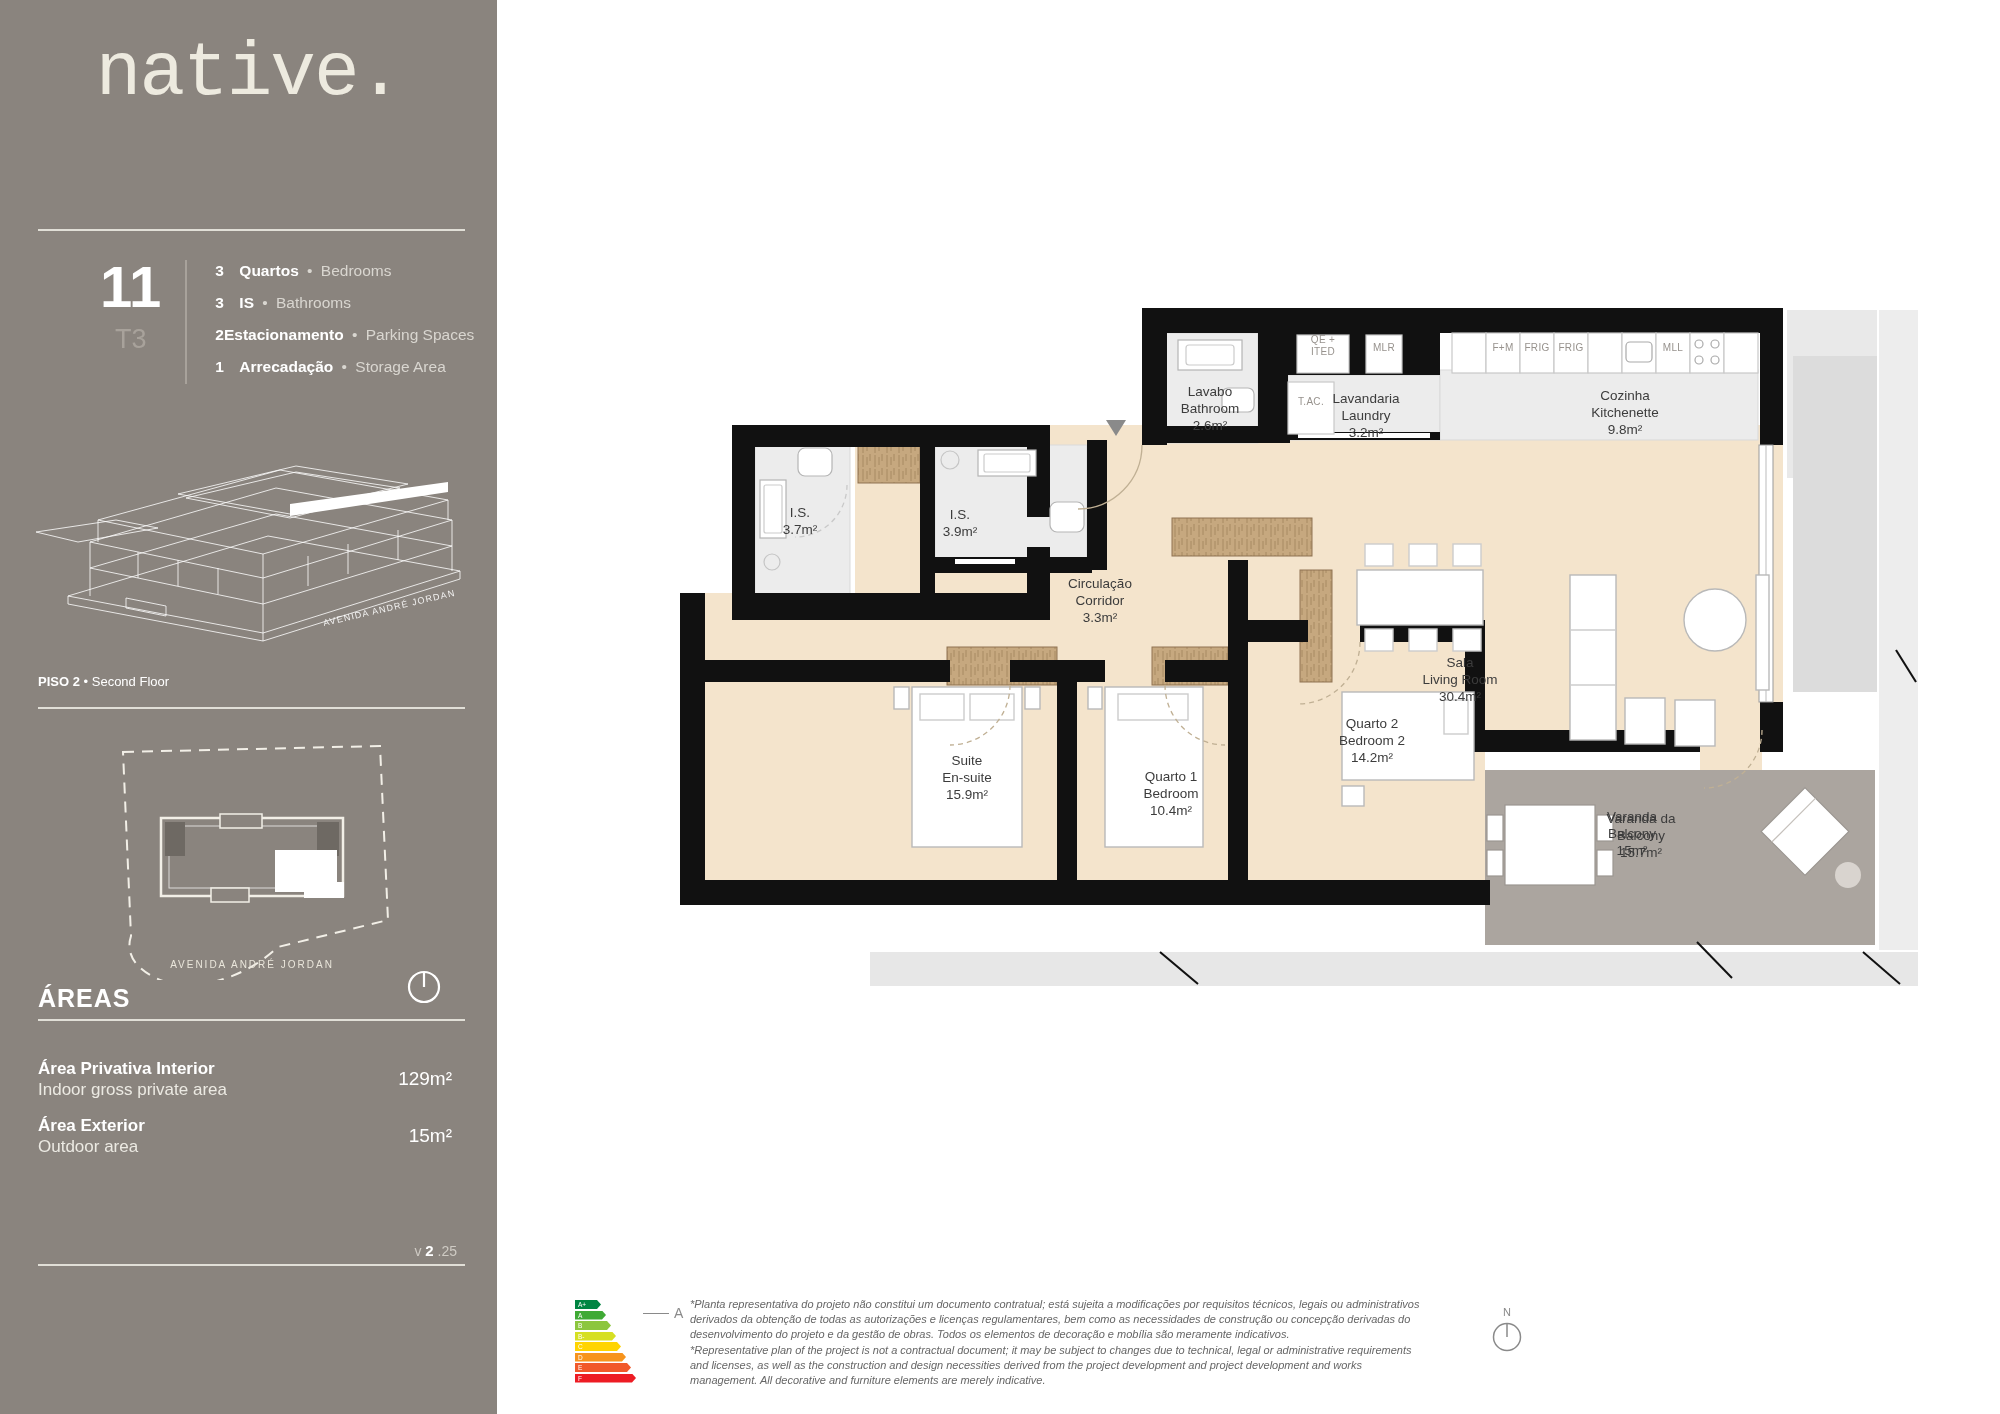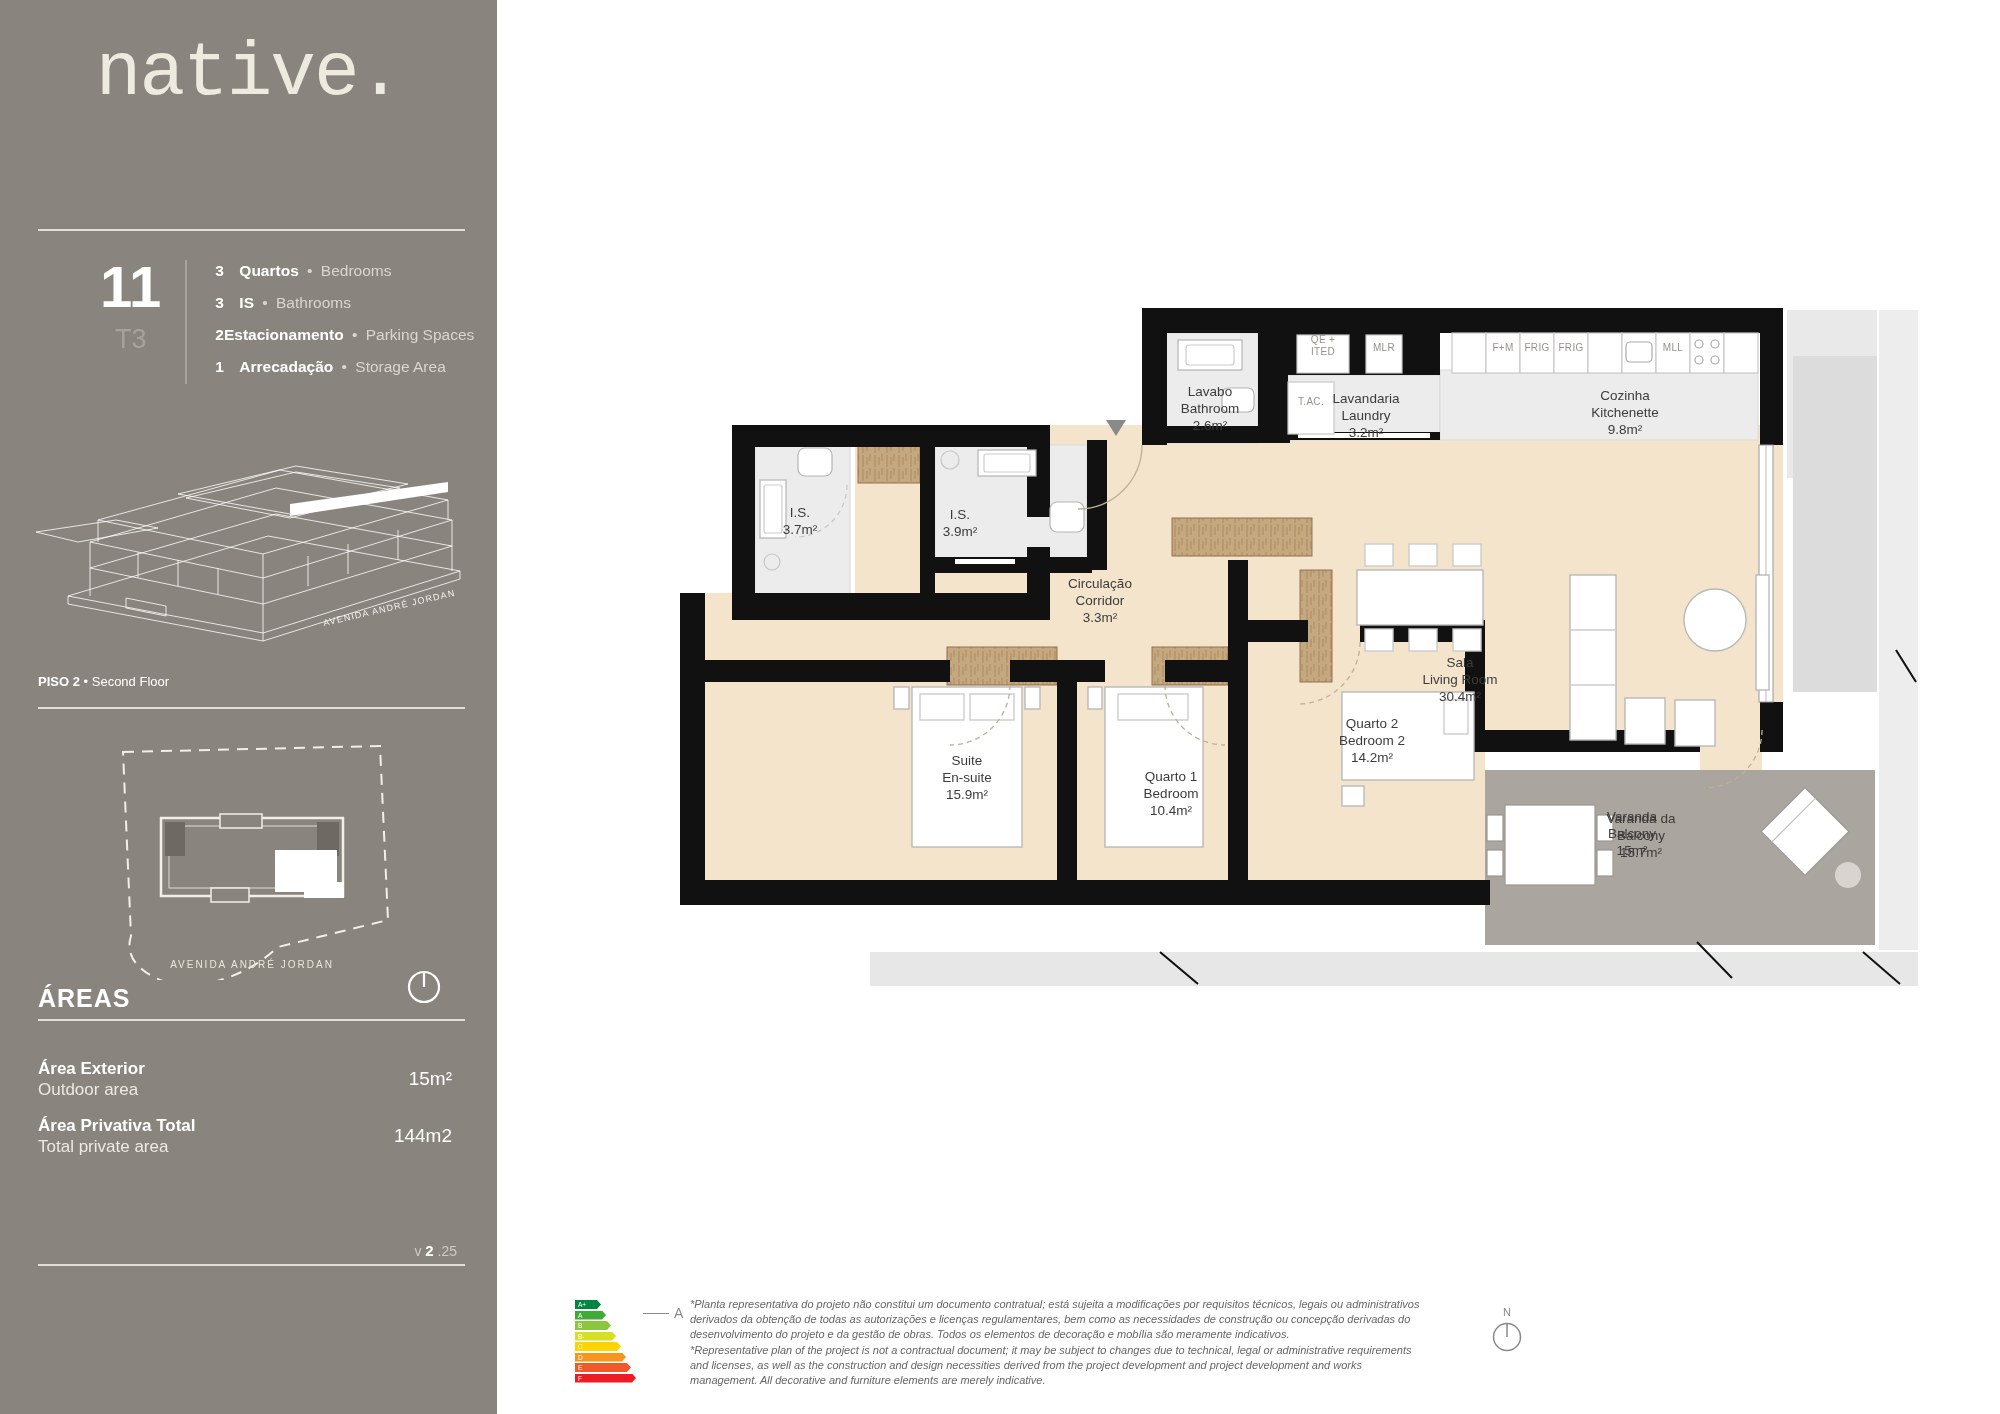"Área Privativa Interior" div.area-row { html: none -> <div> <div>Área Privativa Interior</div> <div>Indoor gross private area</div> <div>129m²</div> </div> }
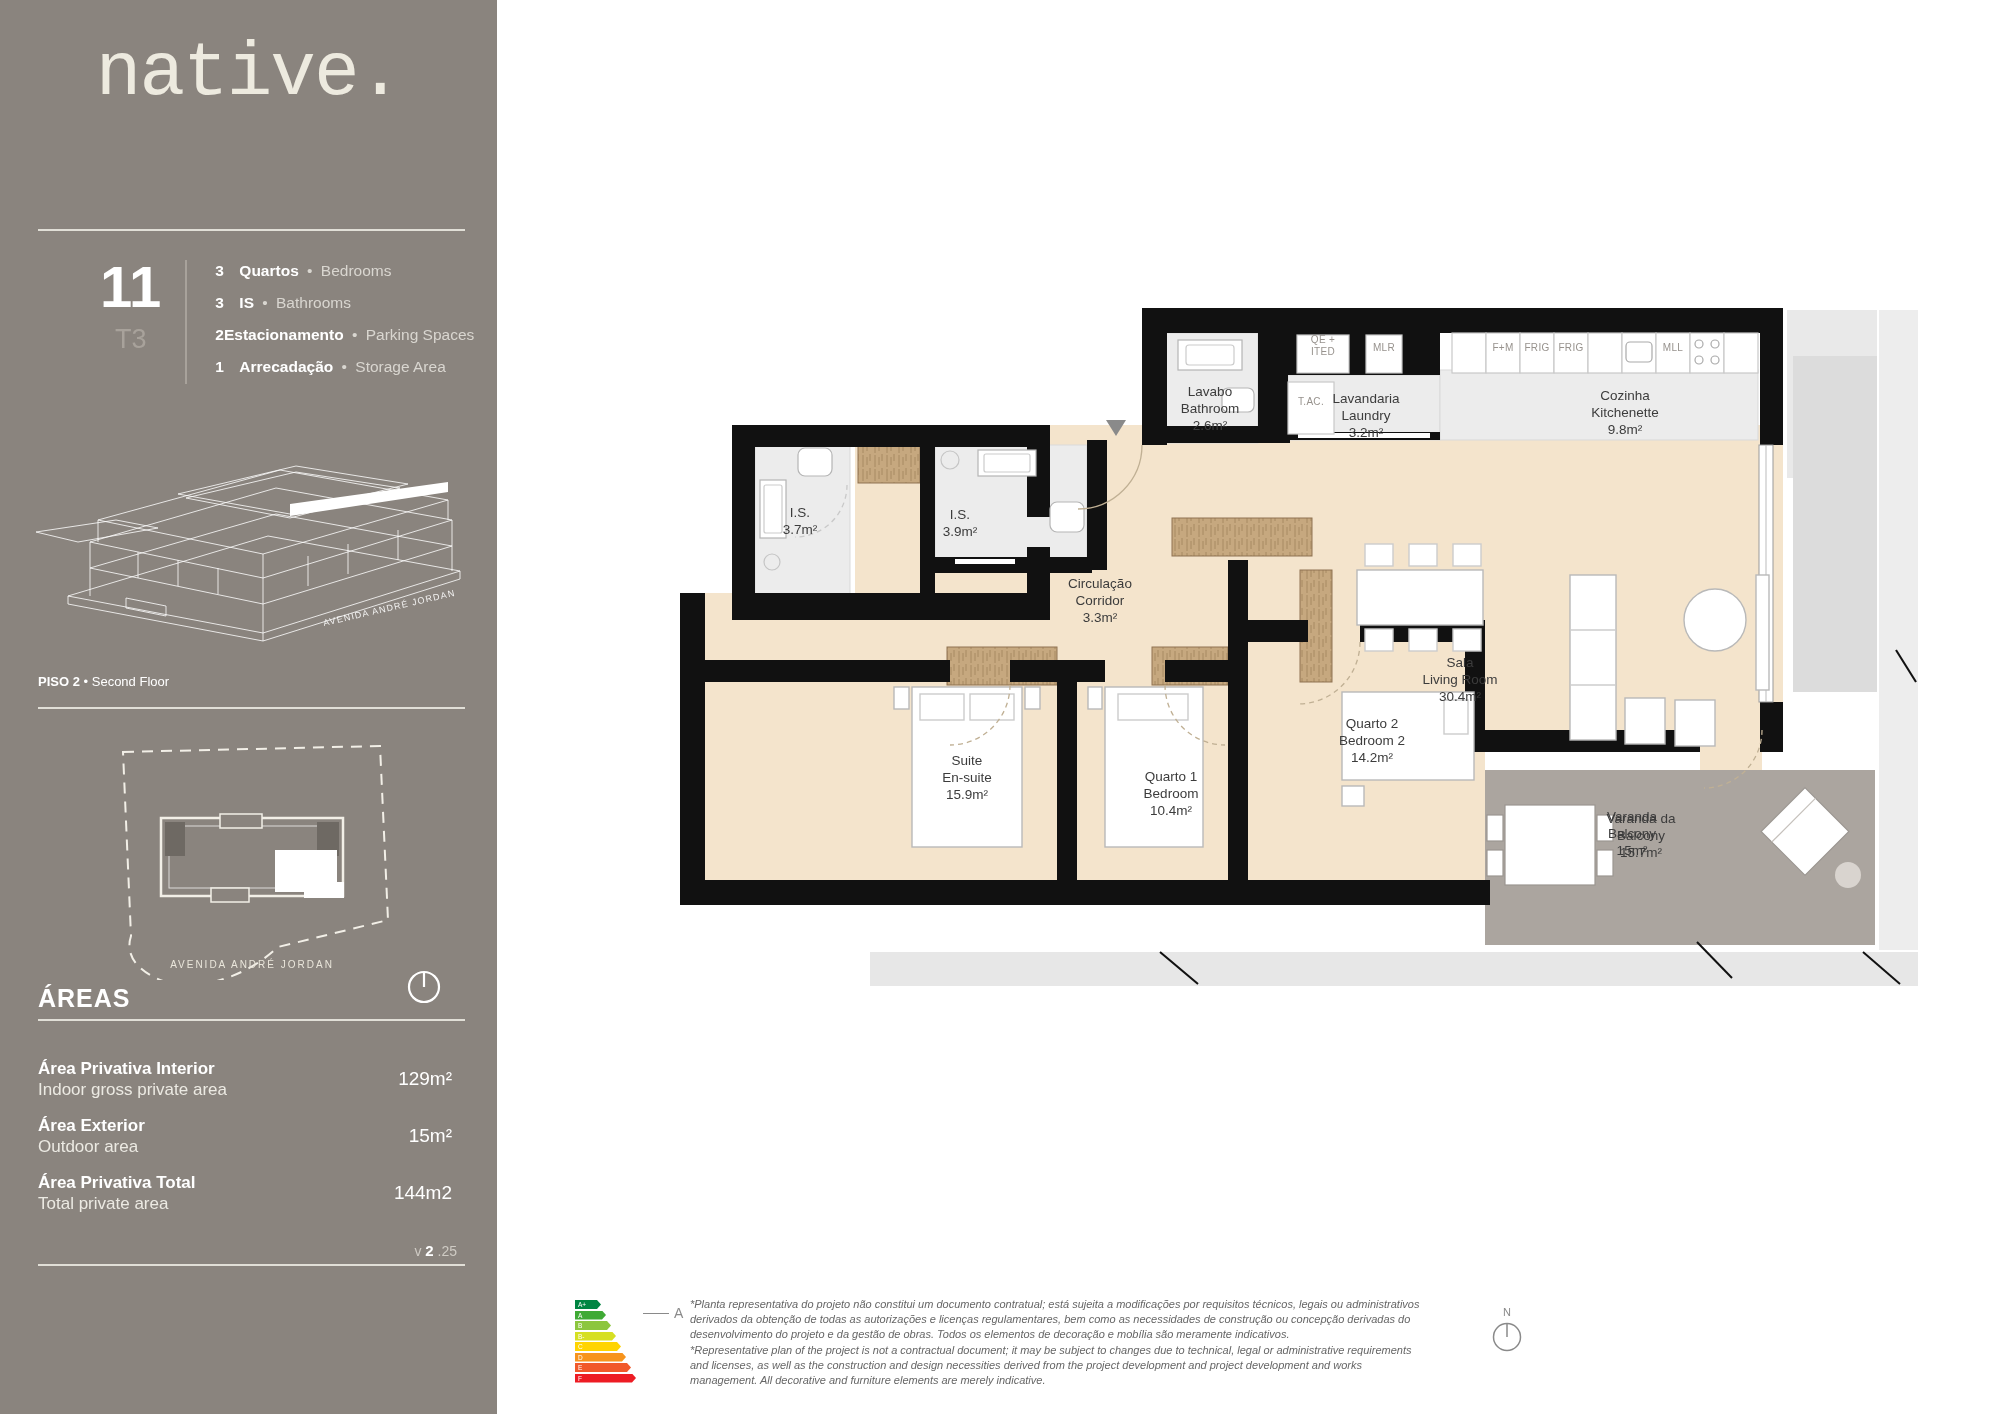"Área Privativa Total" div.area-row { html: <div> <div>Área Privativa Total</div> <div>Total private area</div> <div>144m2</div> </div> -> none }
